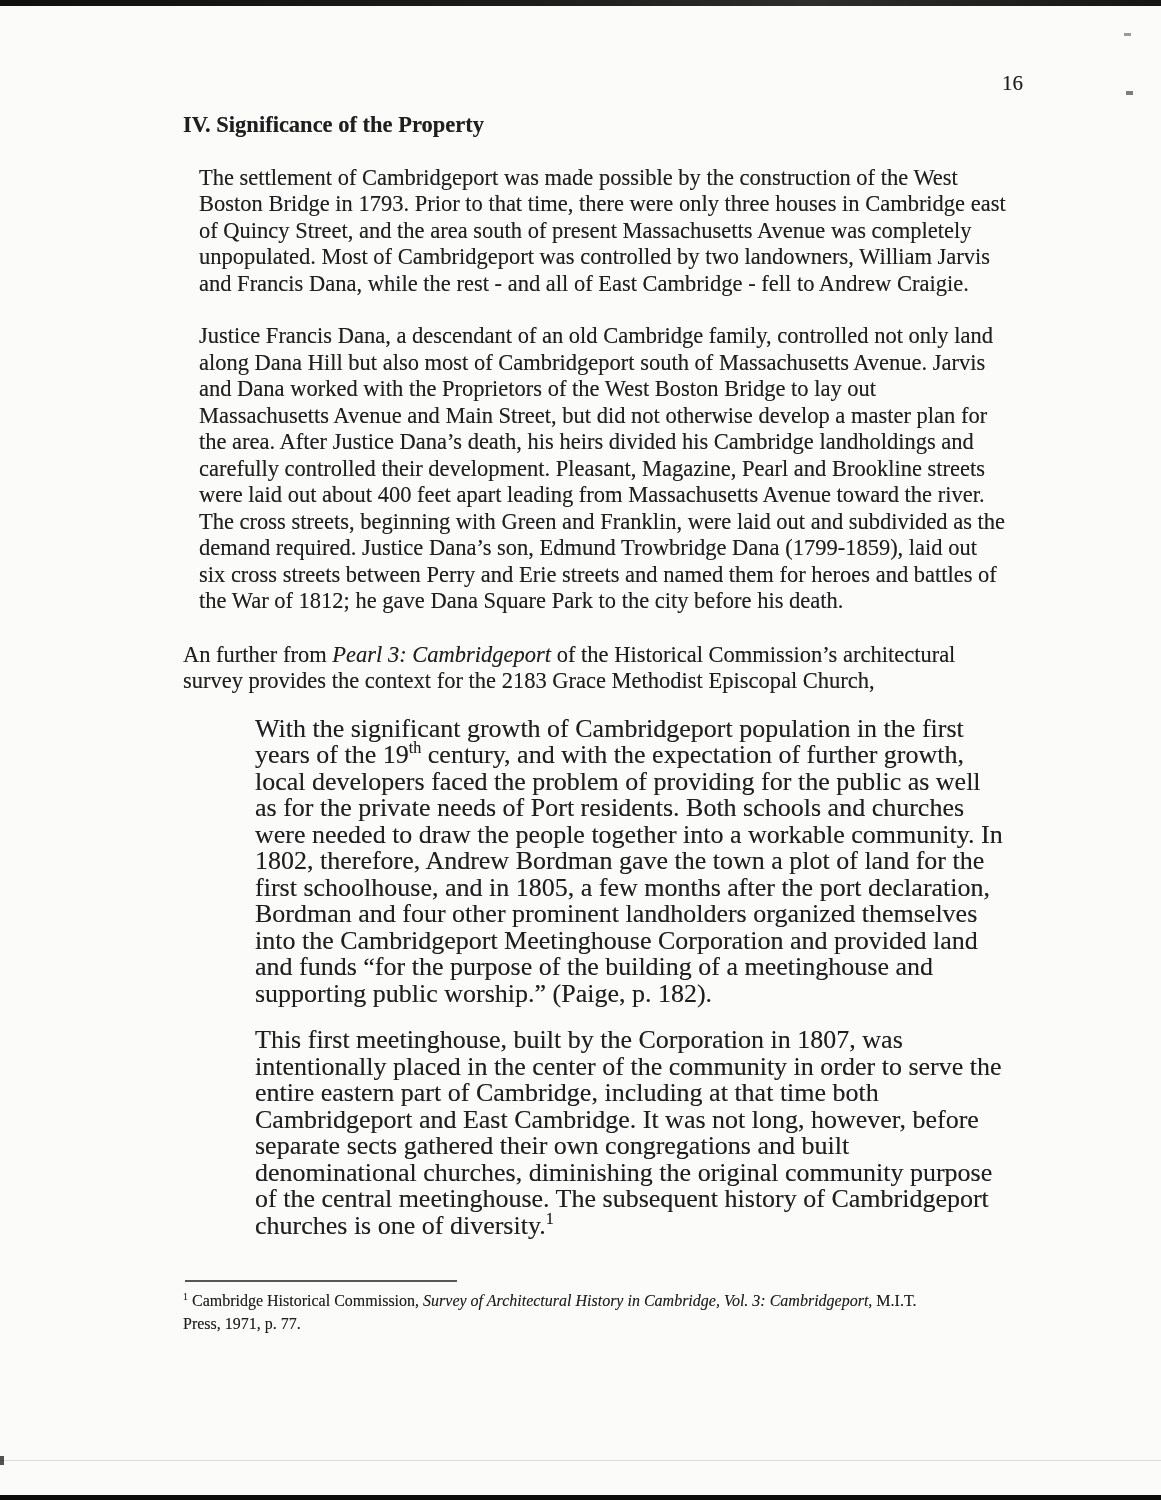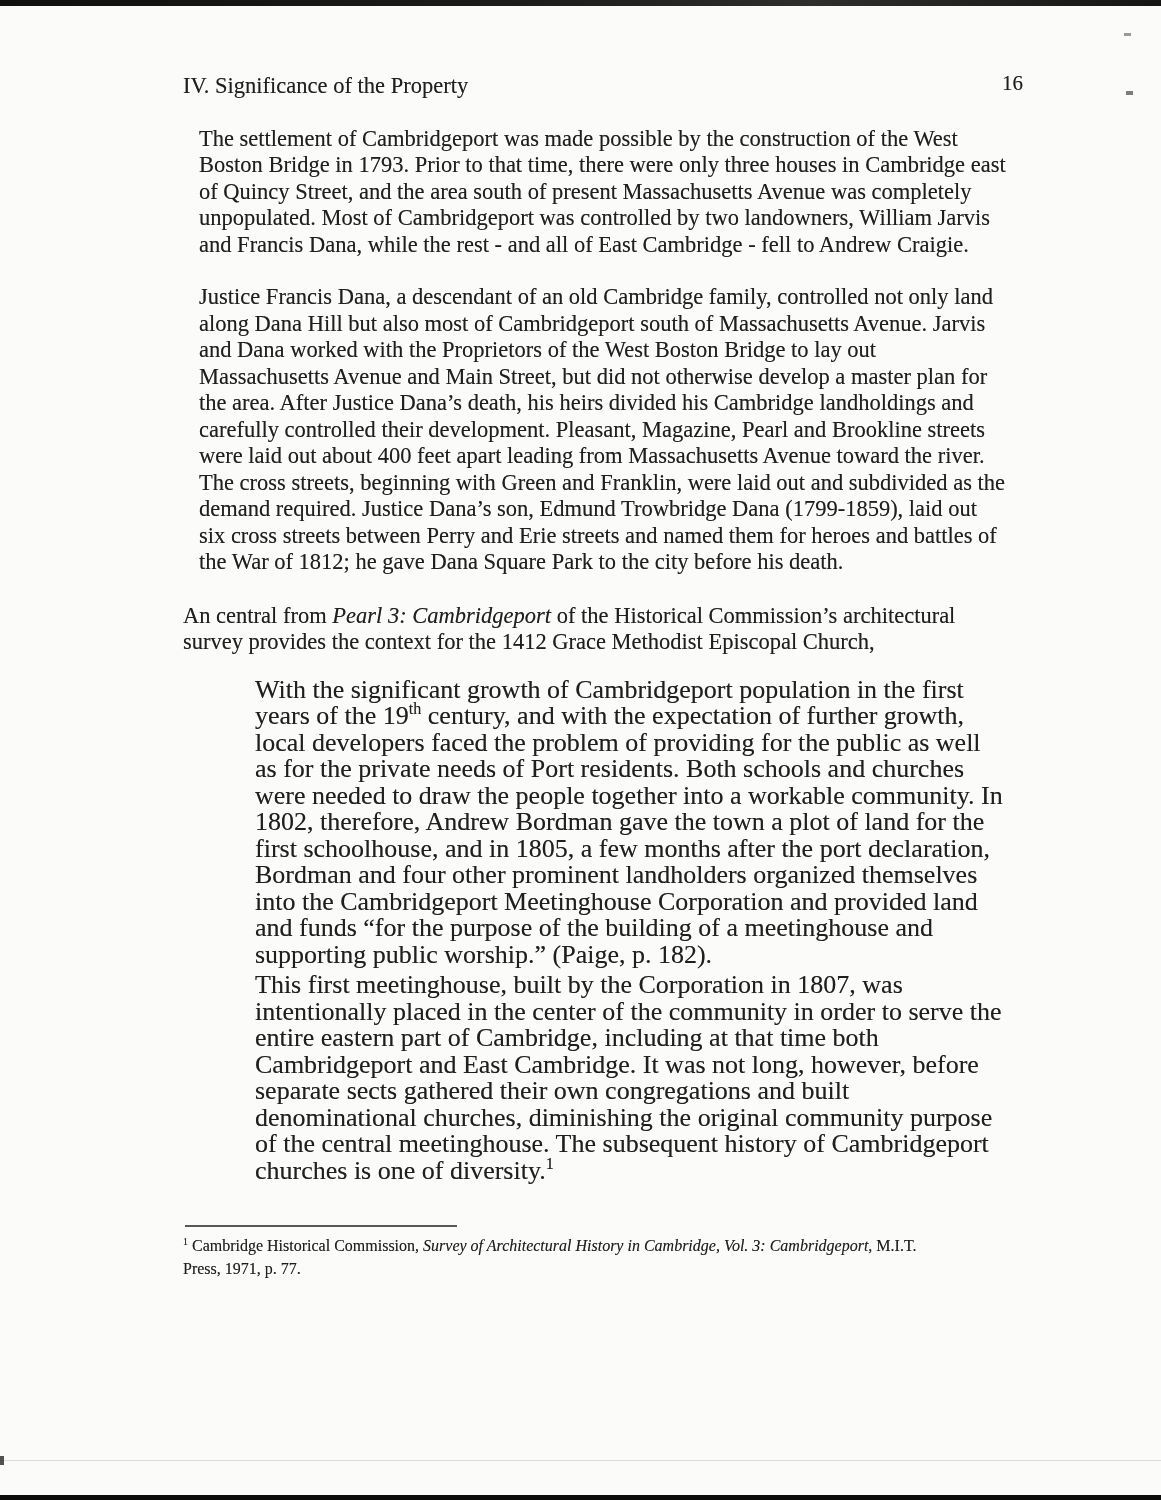"IV. Significance of the Property" .section-heading { font-weight: none -> bold; margin: 73px 0 0 0 -> 112px 0 0 0 }
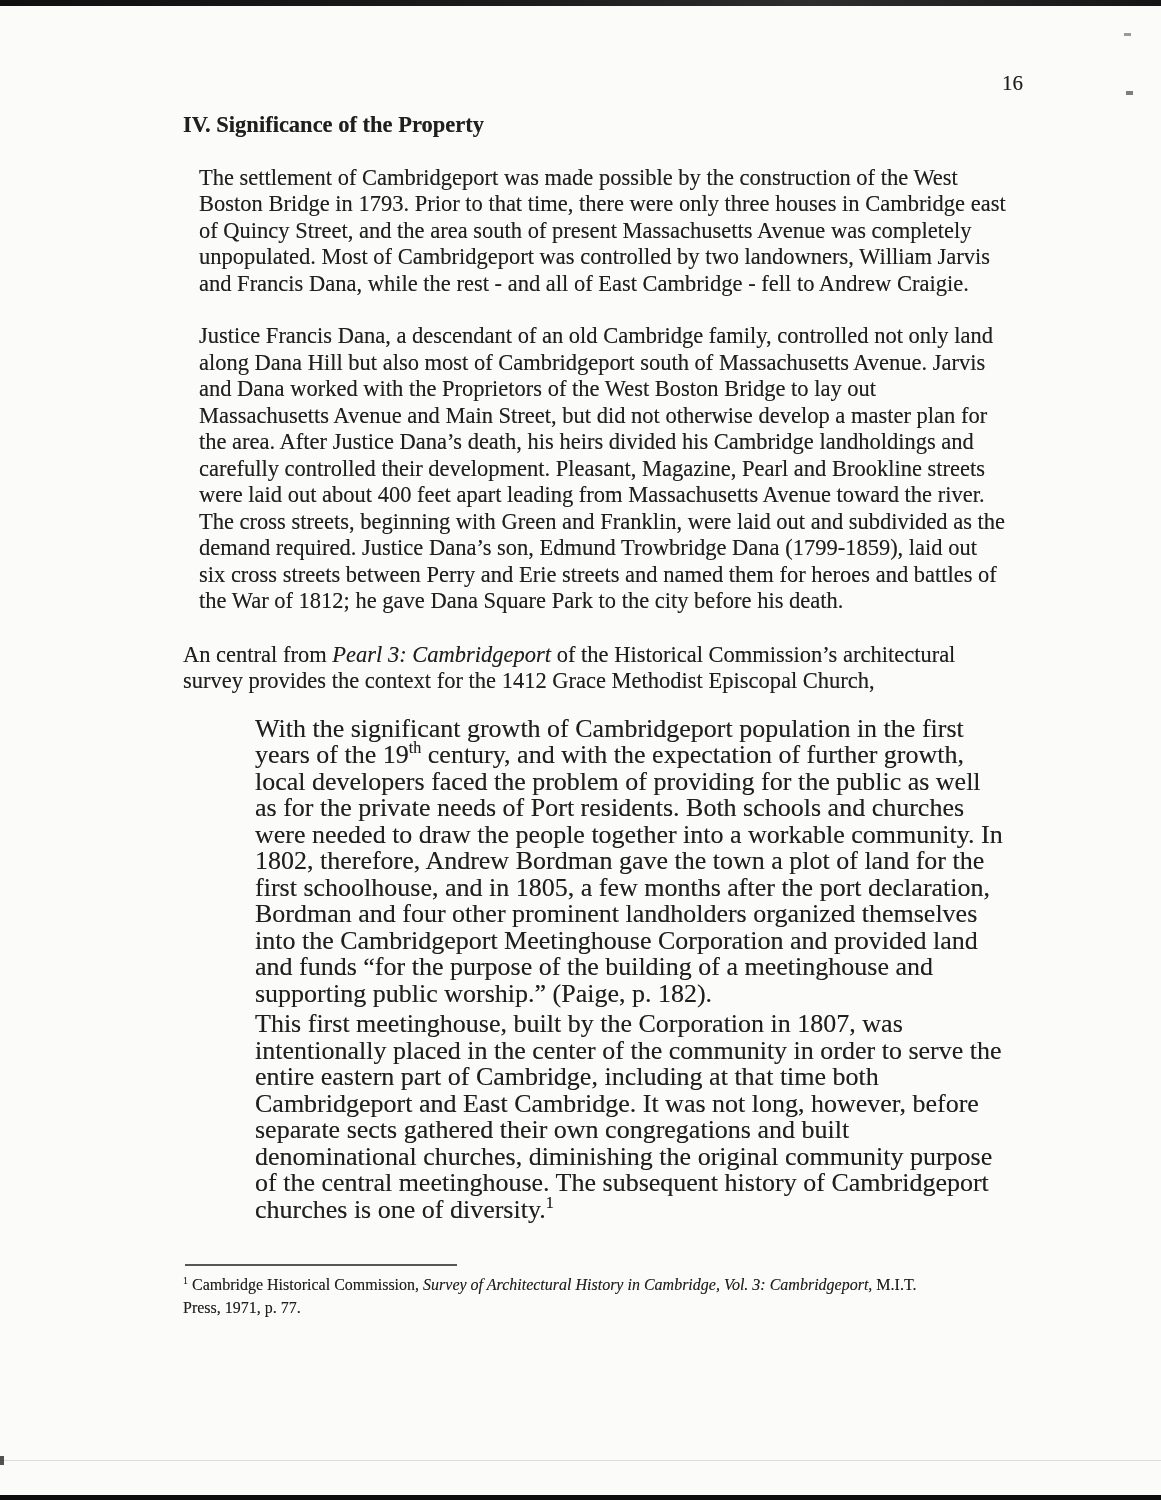"An central from" span { text: central -> further }
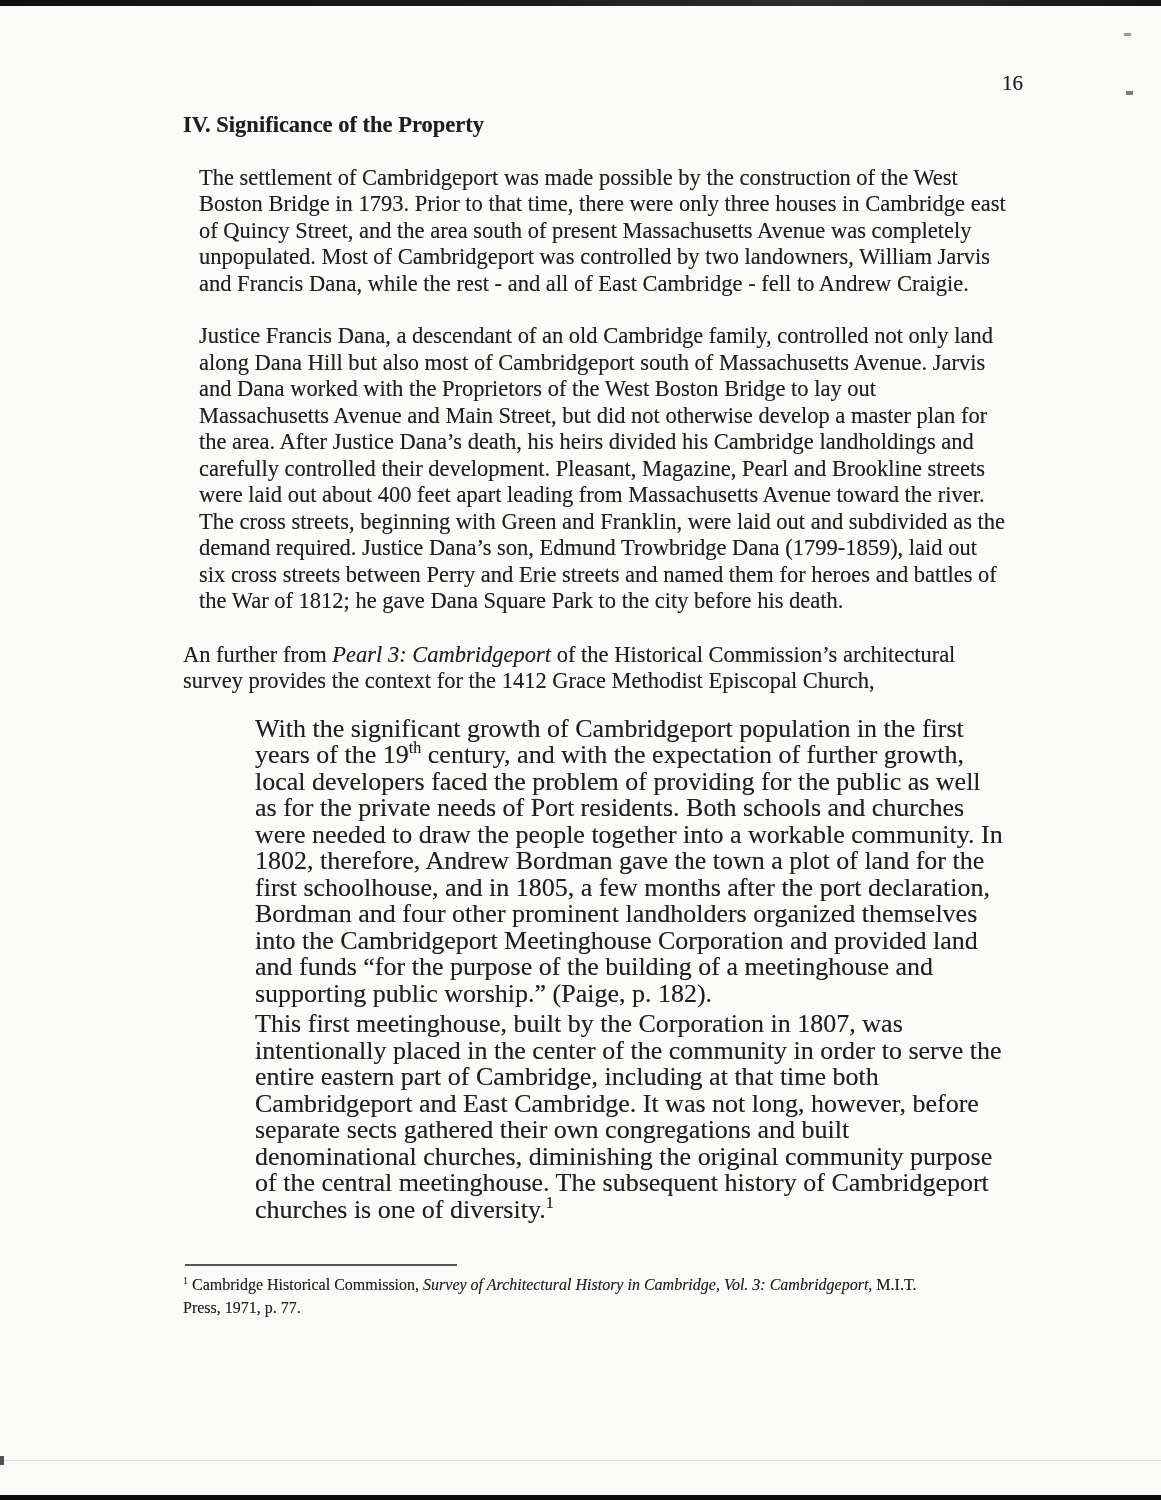"of the Historical Commission’s" span { text: 1412 -> 2183 }
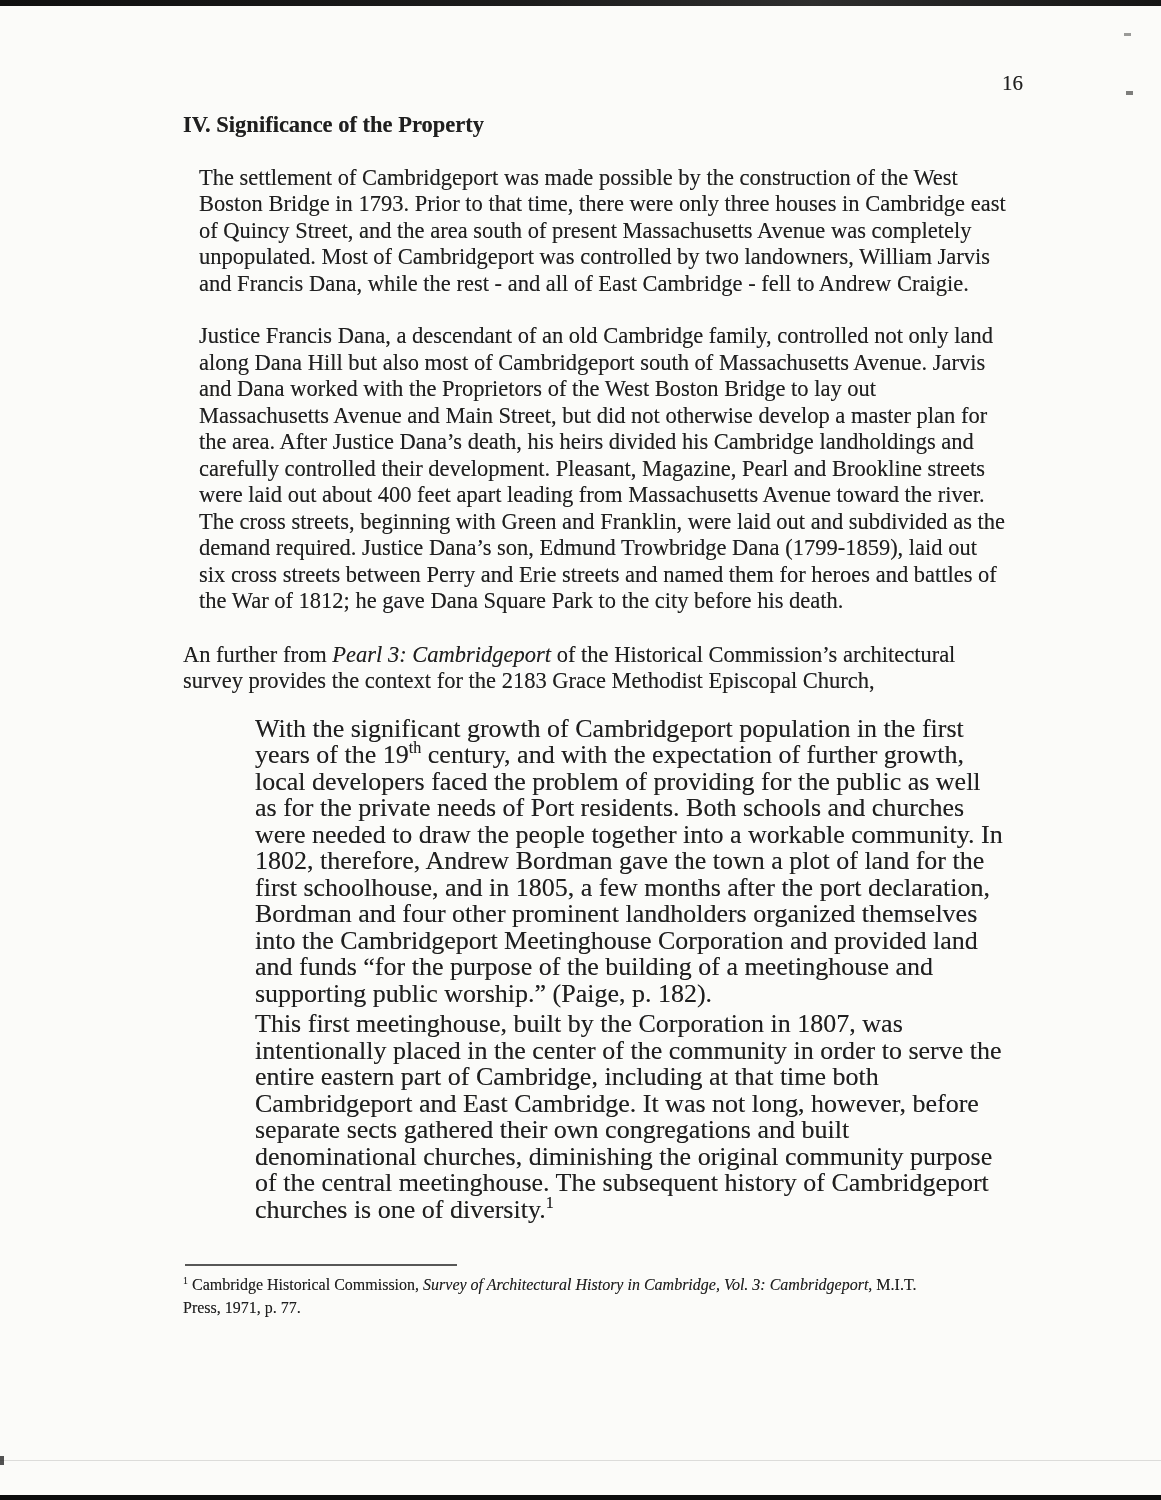"This first meetinghouse, built by" .blockquote-2 { margin-top: 4px -> 20px }
